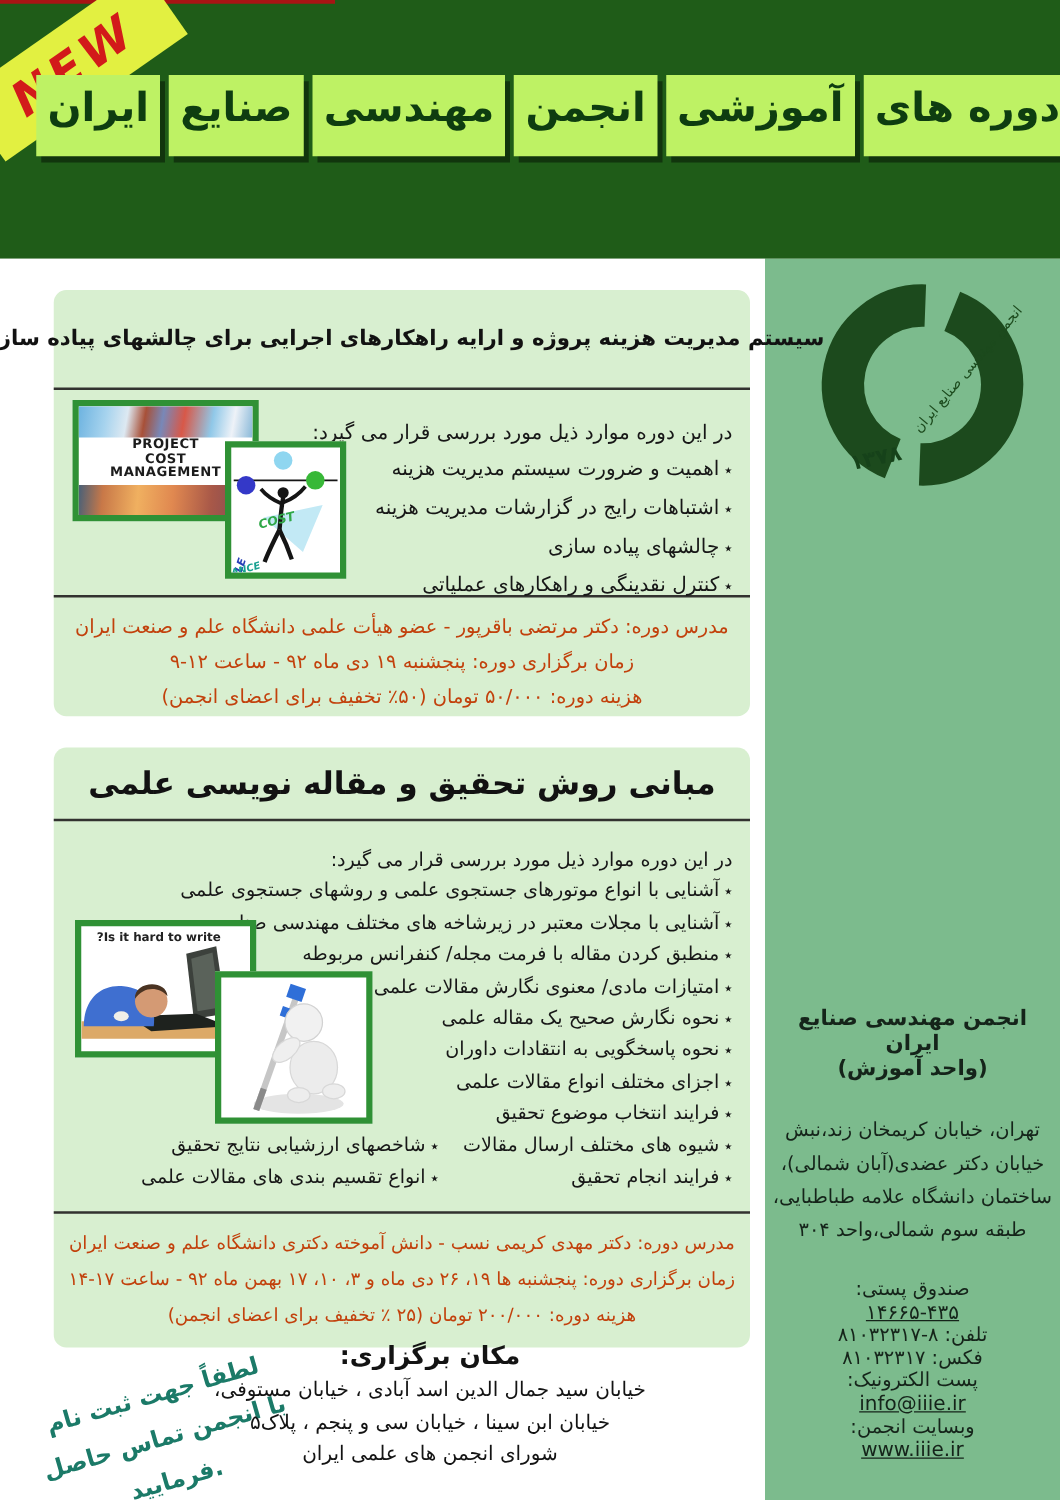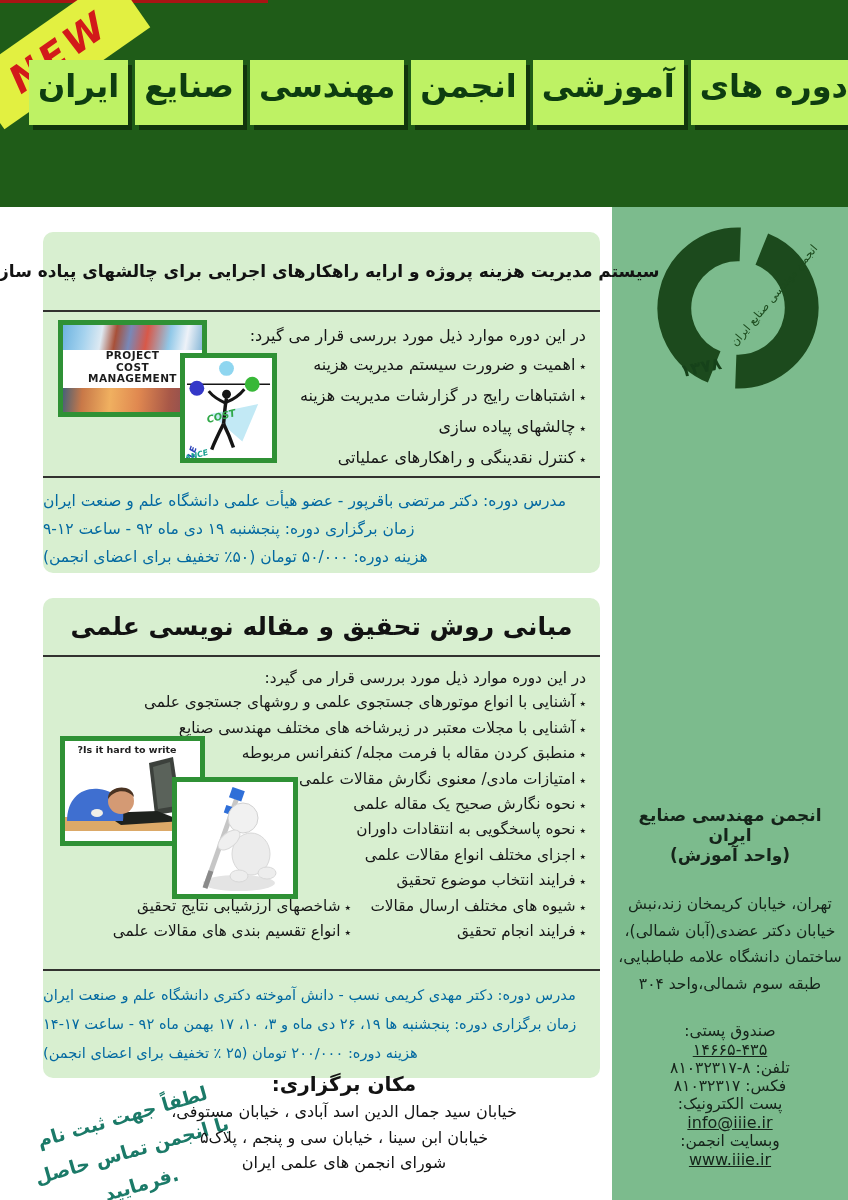"در این دوره موارد ذیل" .blist { padding: 9px 14px 0 0 -> 19px 14px 0 0 }
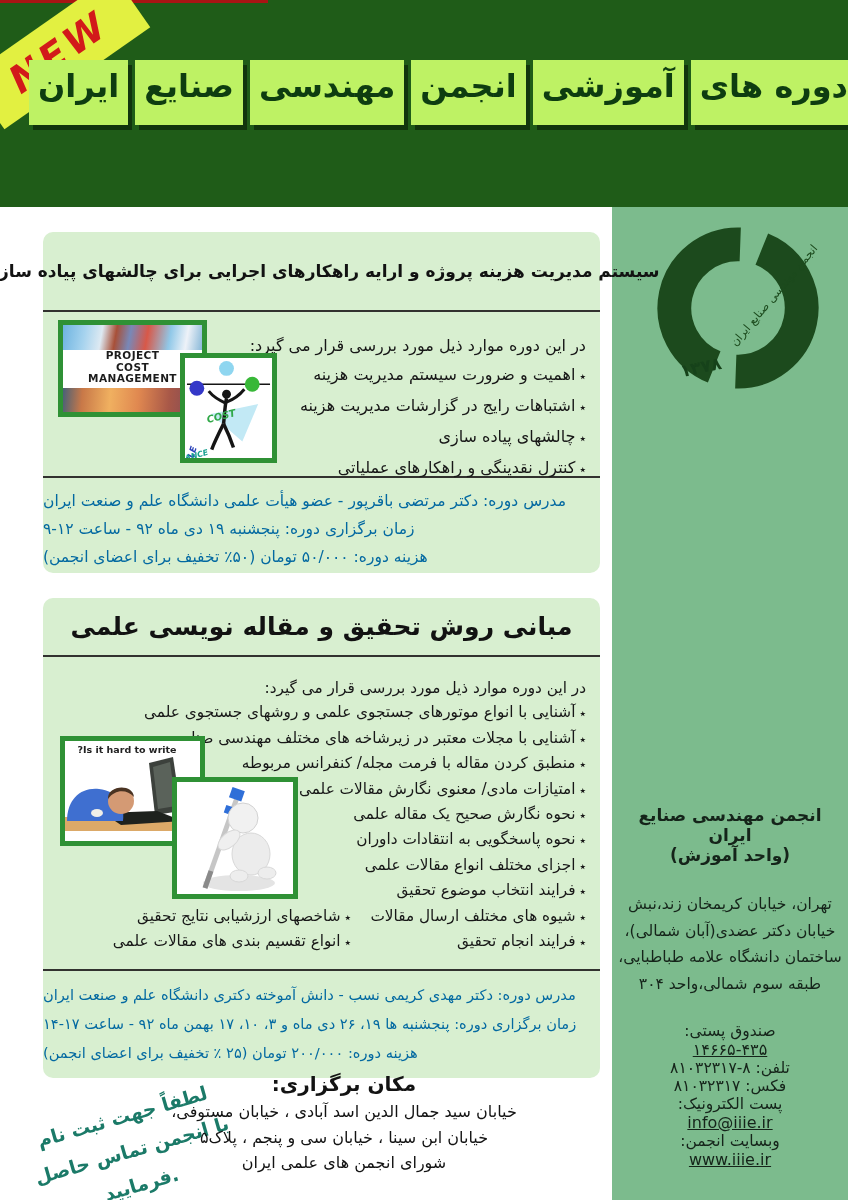"مدرس دوره: دکتر مرتضی باقرپور" .card-foot { color: #0369a1 -> #c2410c; text-align: left -> center }
